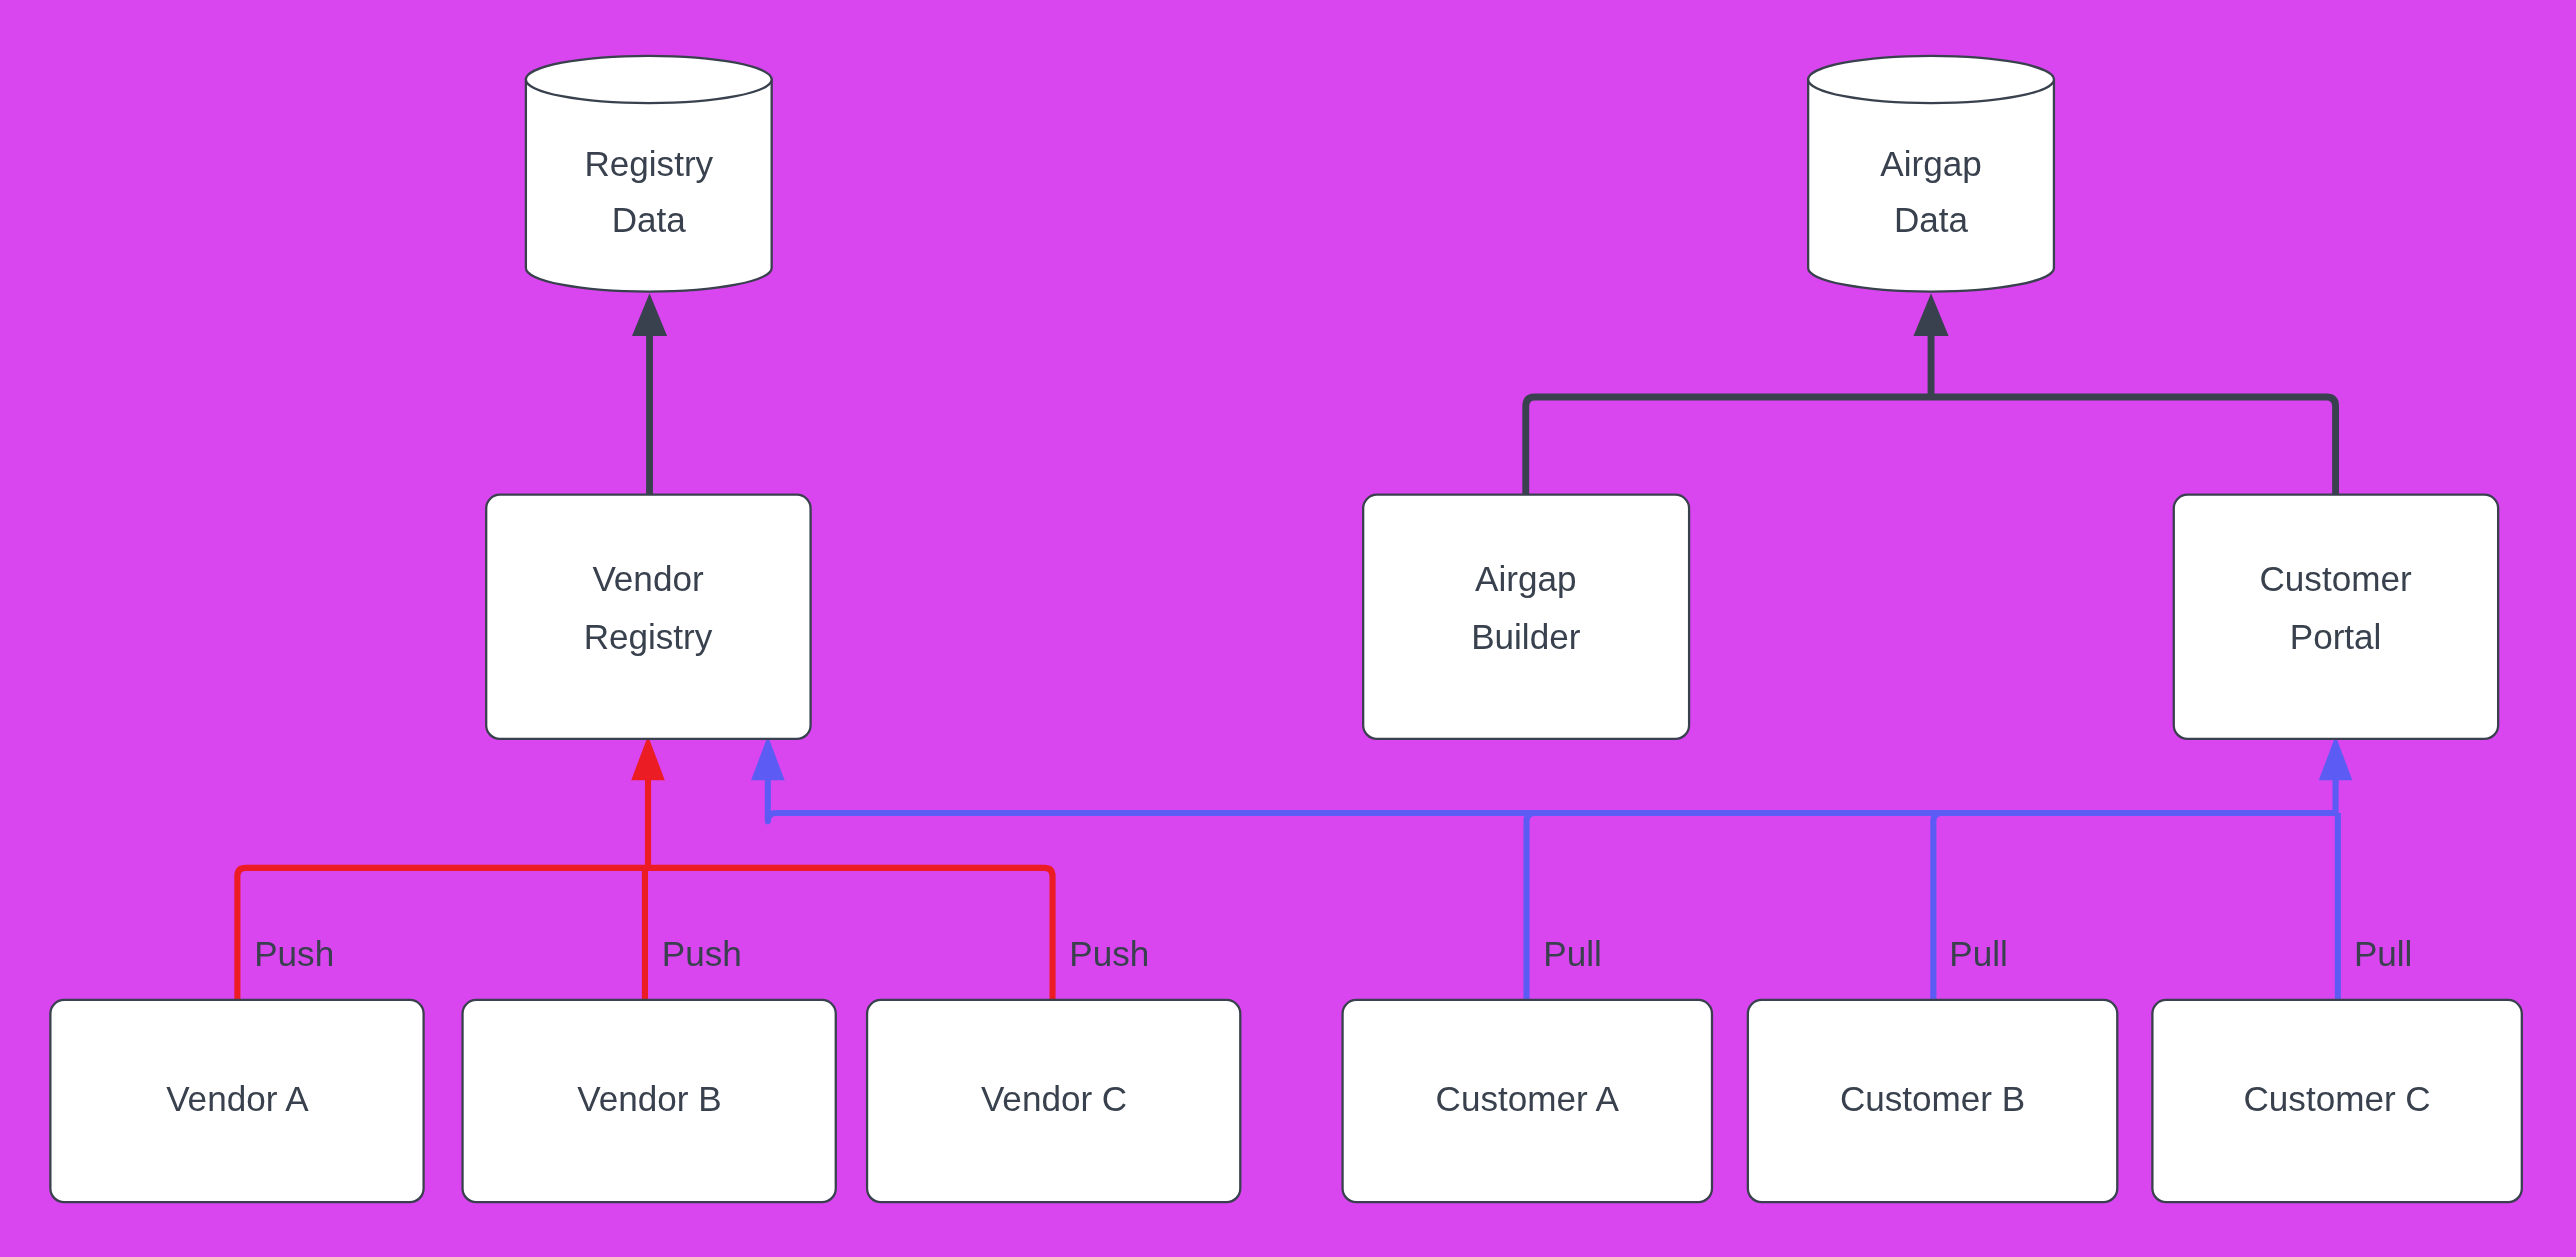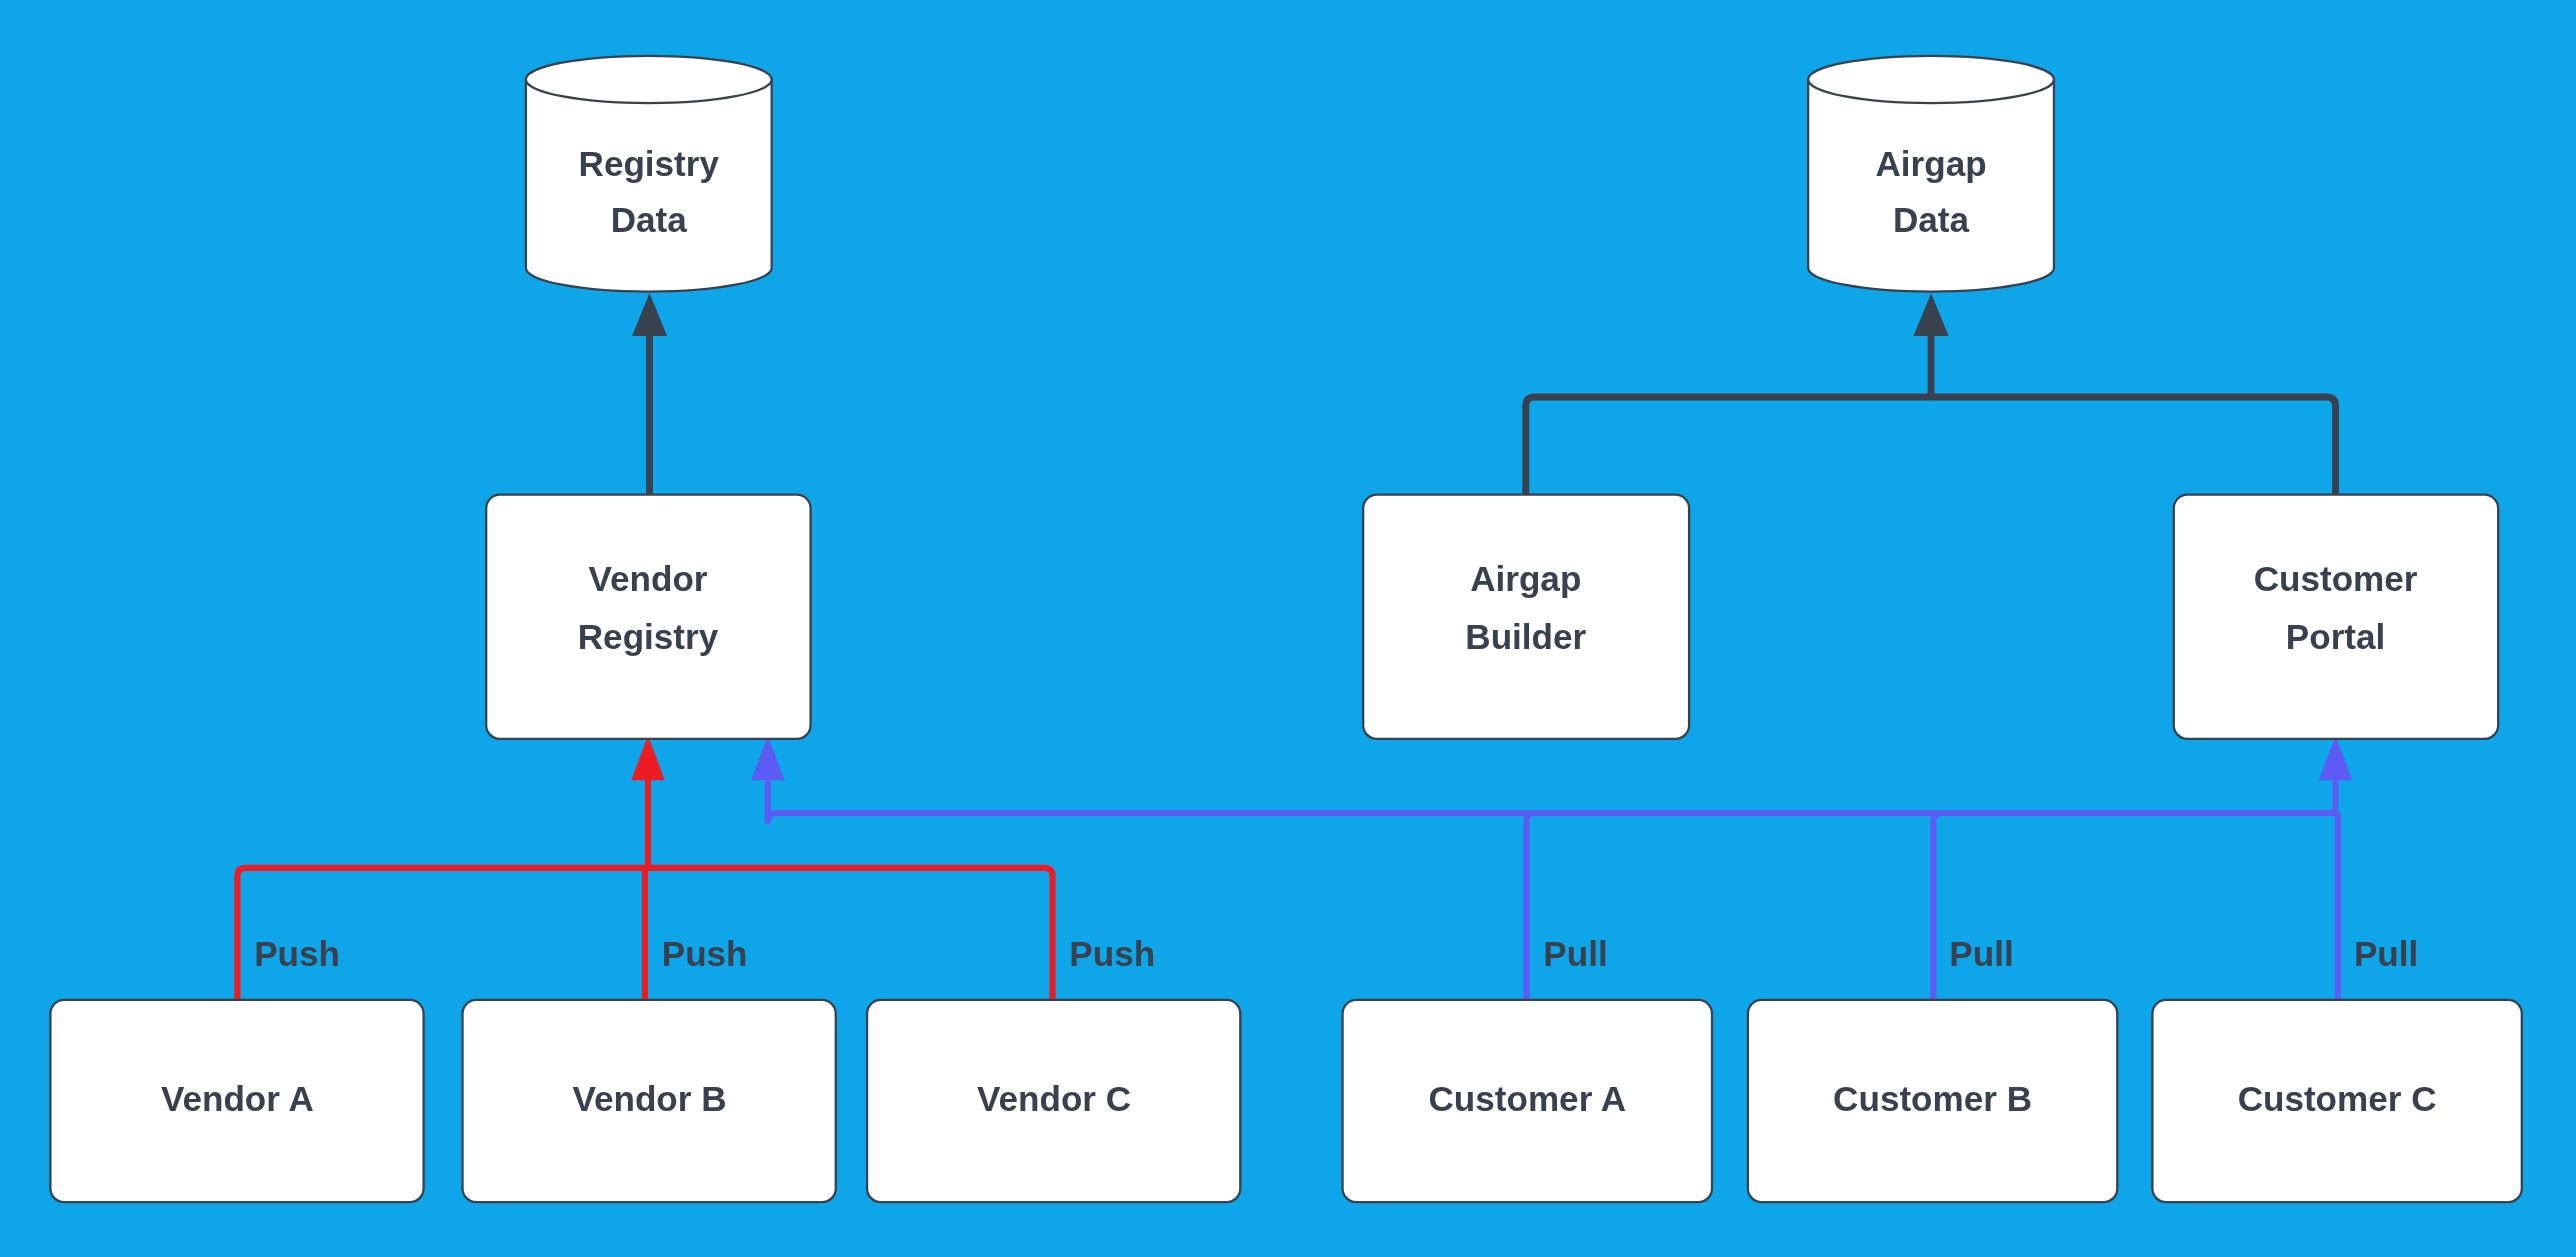"Registry" #stage { background: #0ea5e9 -> #d946ef; font-weight: bold -> none }
